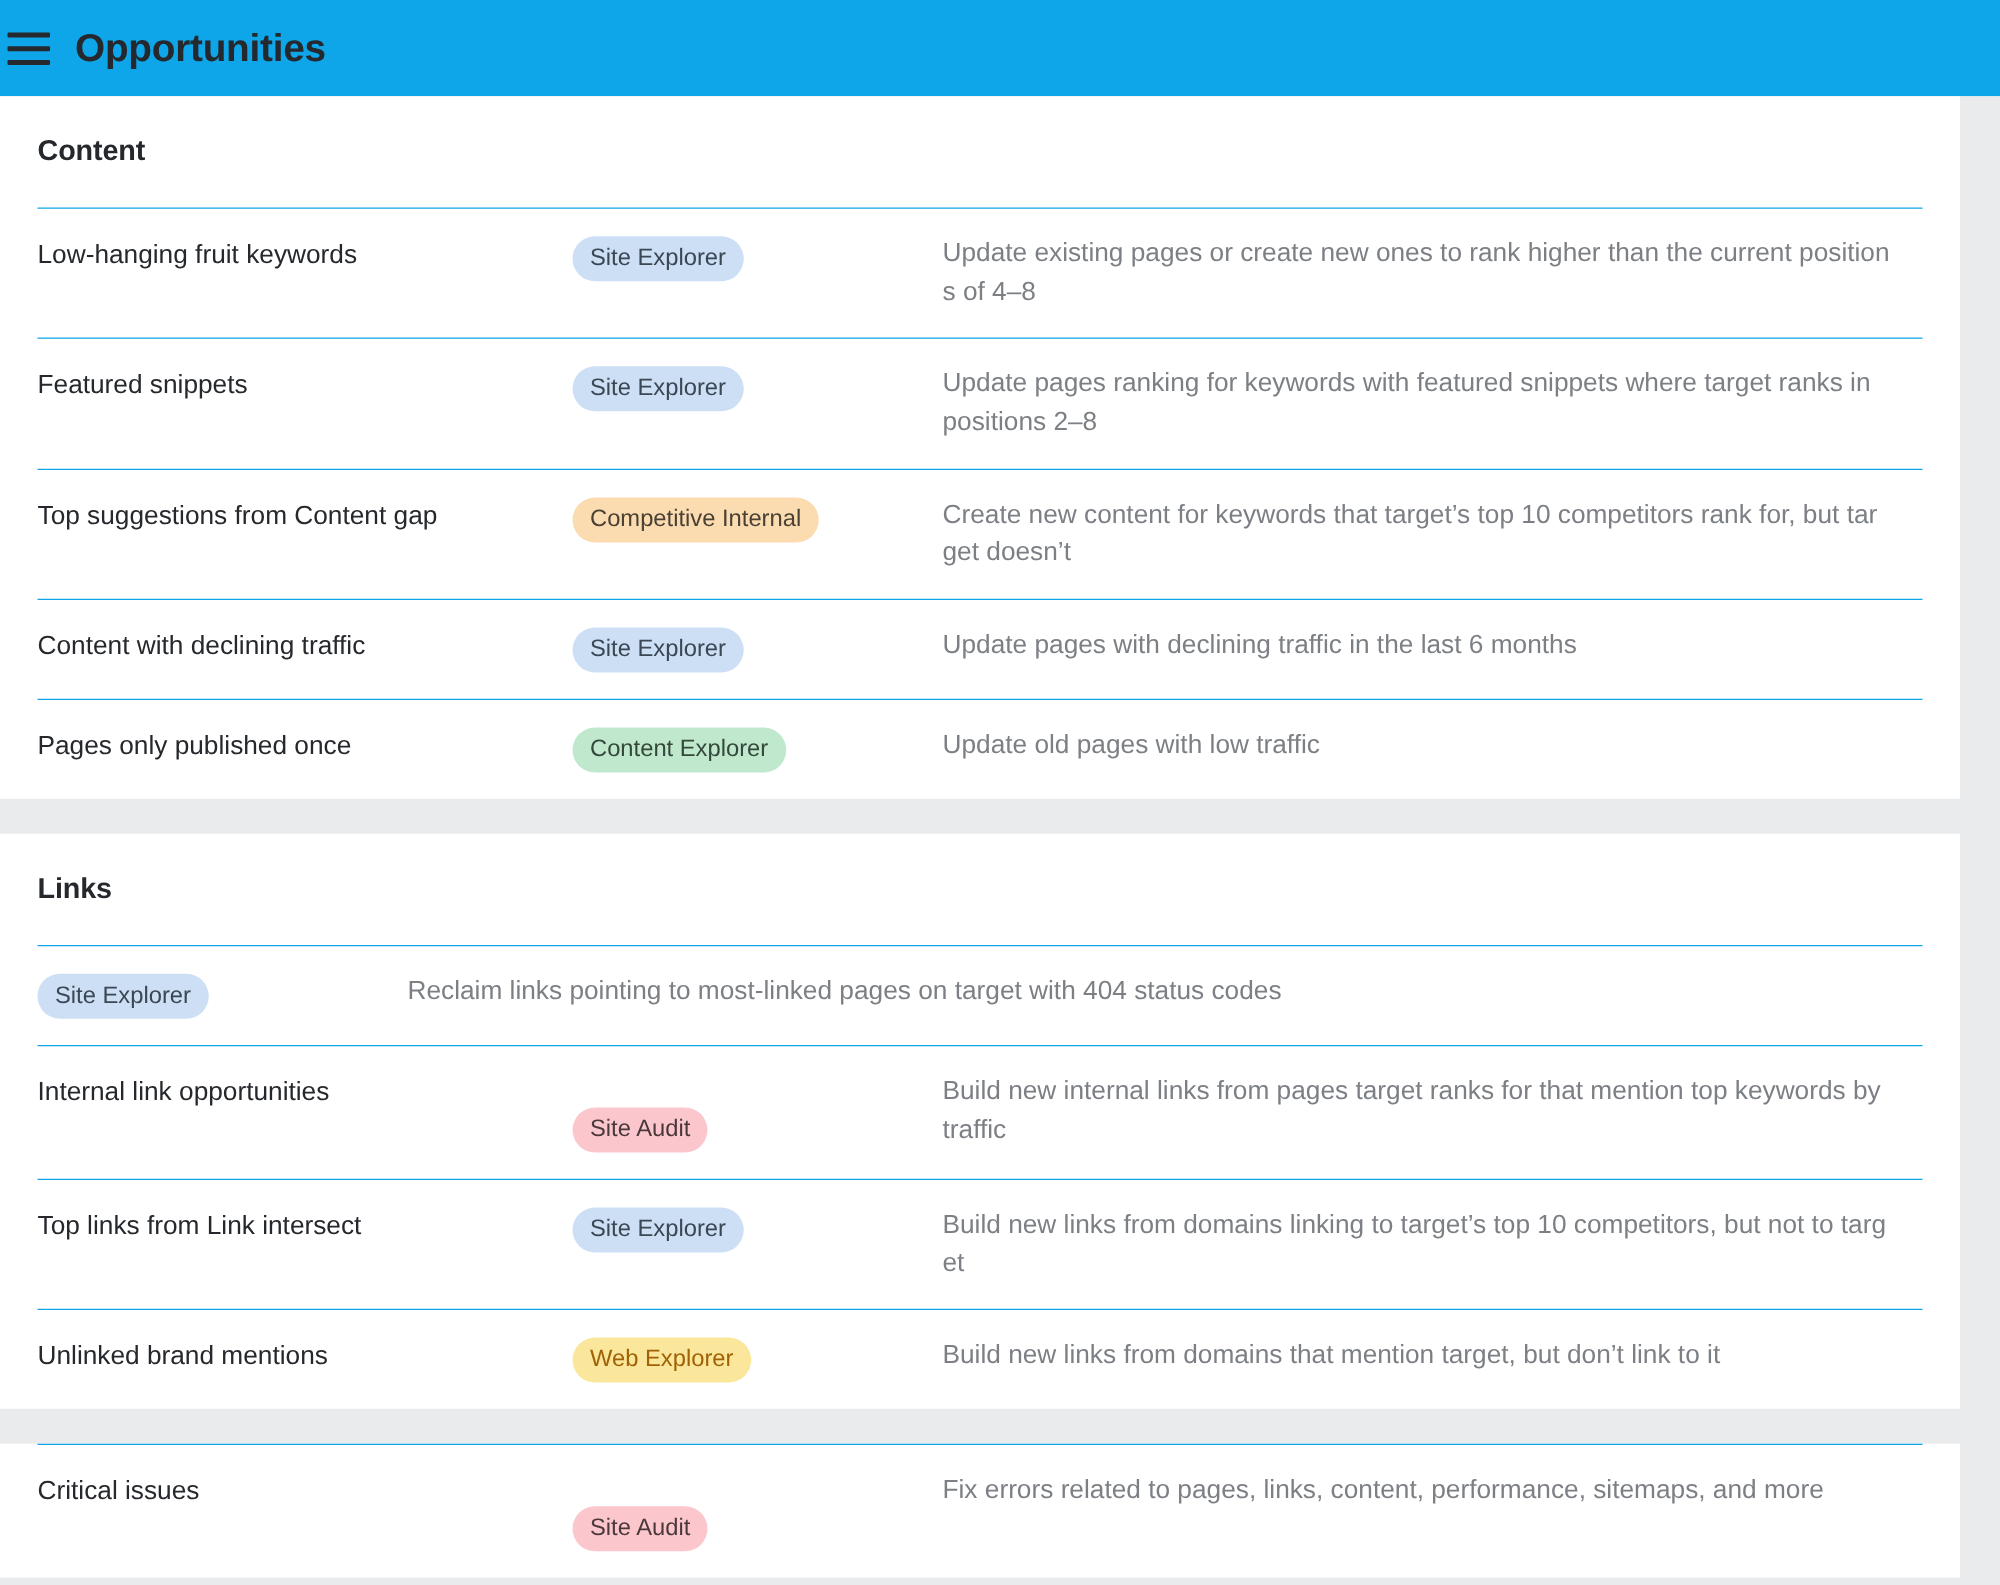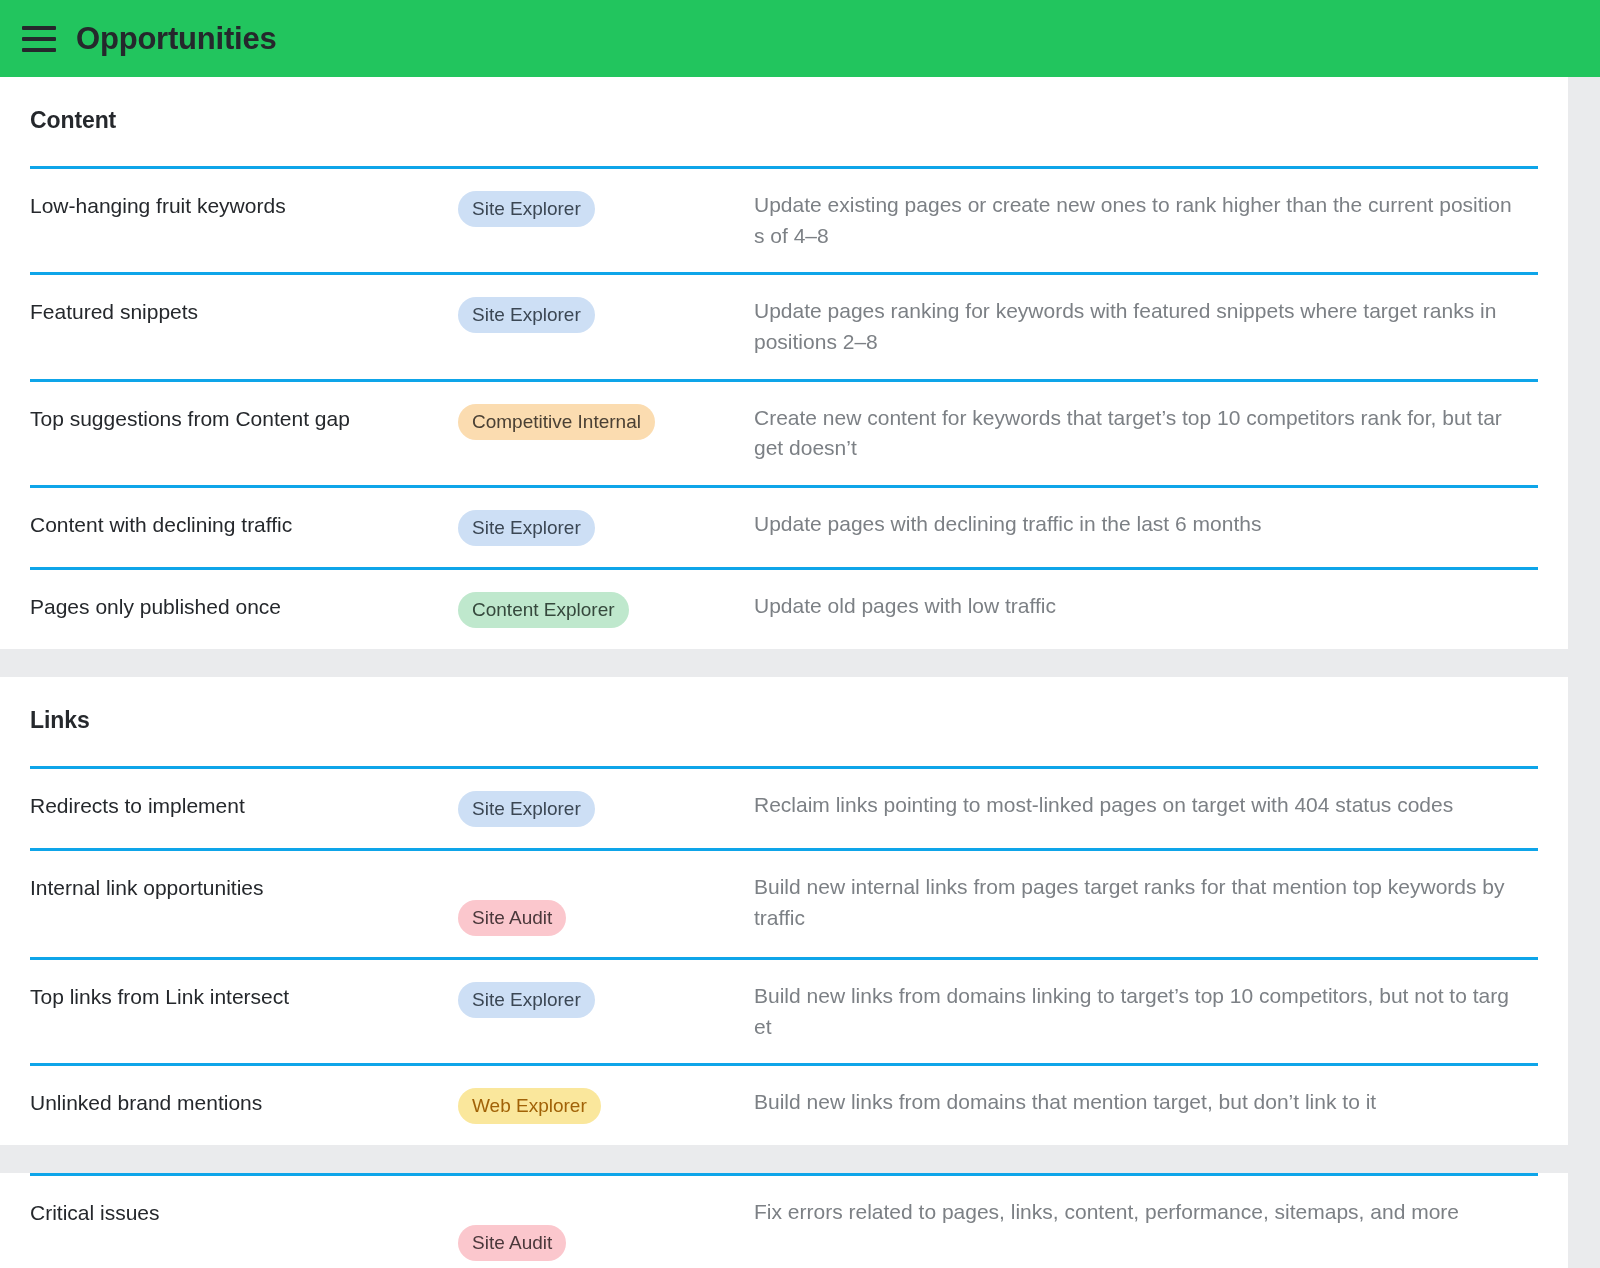"Opportunities" .topbar { background: #22c55e -> #0ea5e9; padding-left: 24px -> 8px }
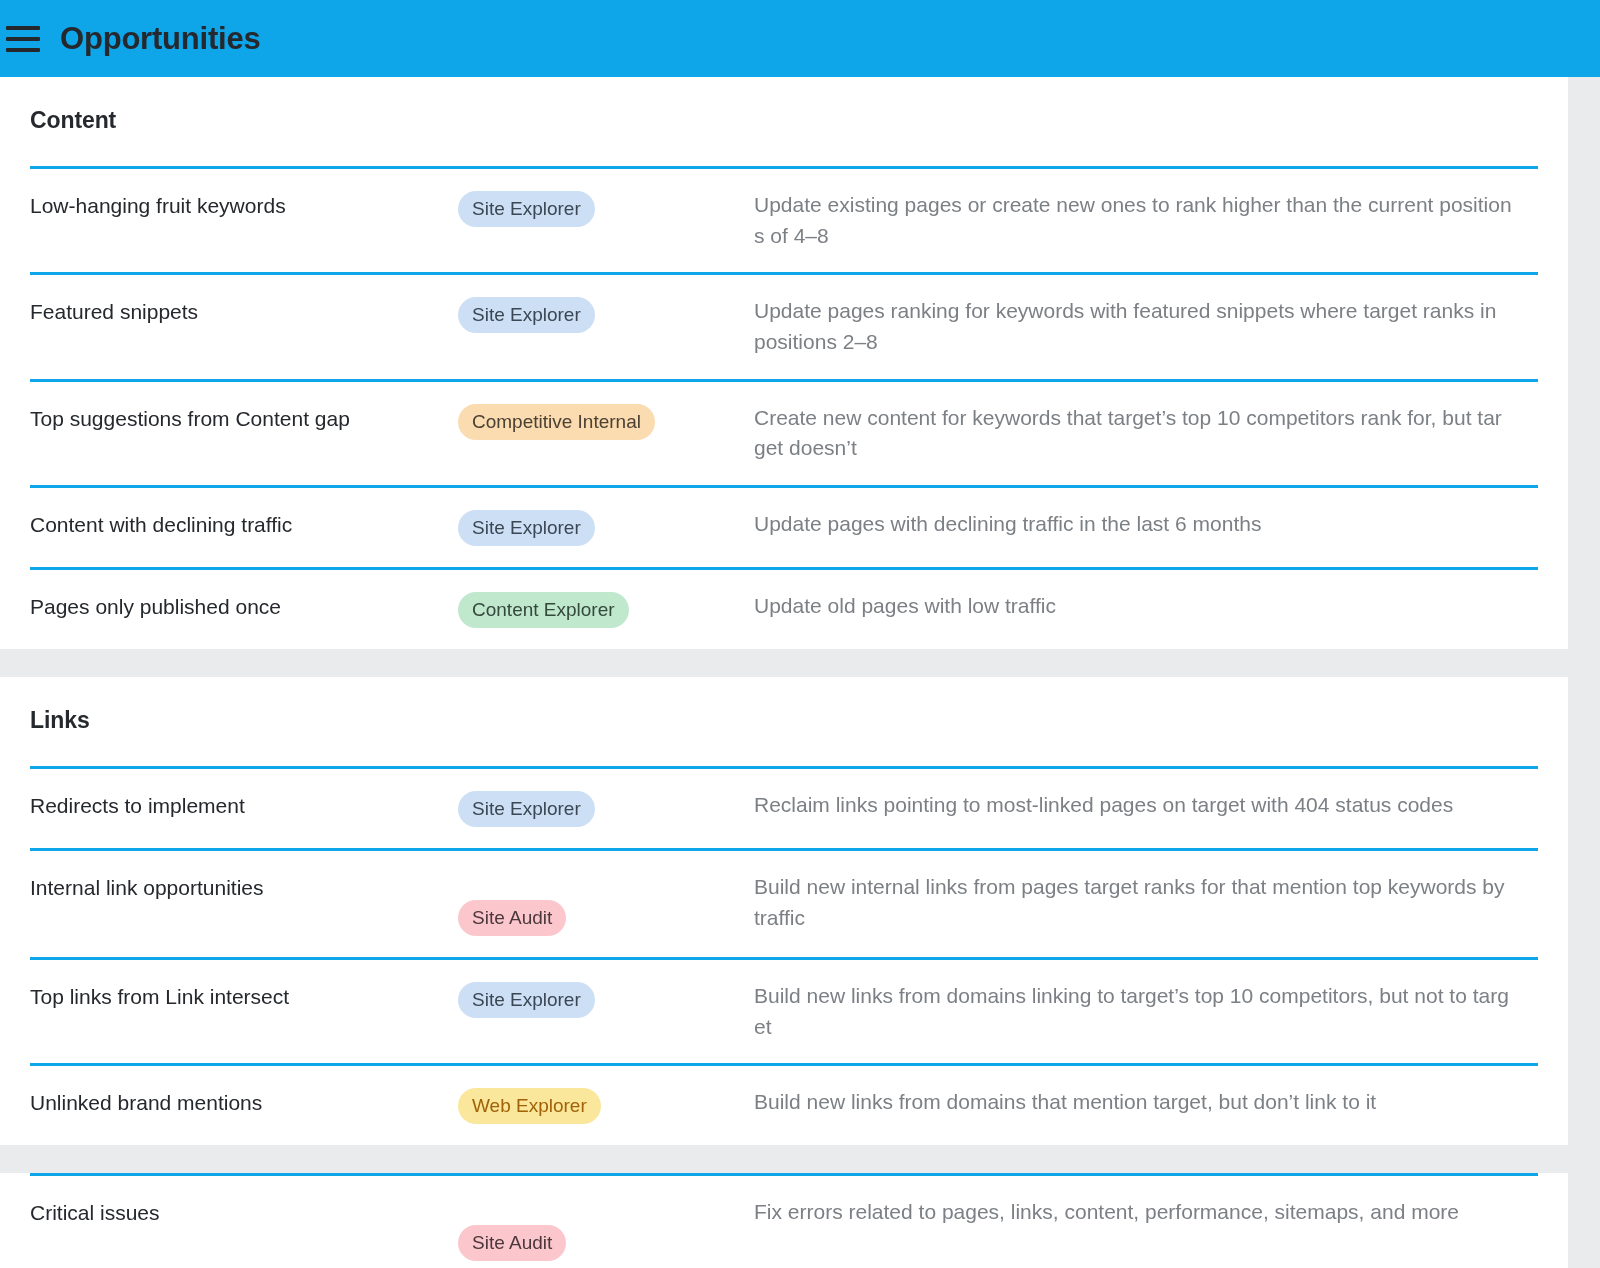"Low-hanging fruit keywords" .row { border-top: 3px solid #0ea5e9 -> 1px solid #0ea5e9 }
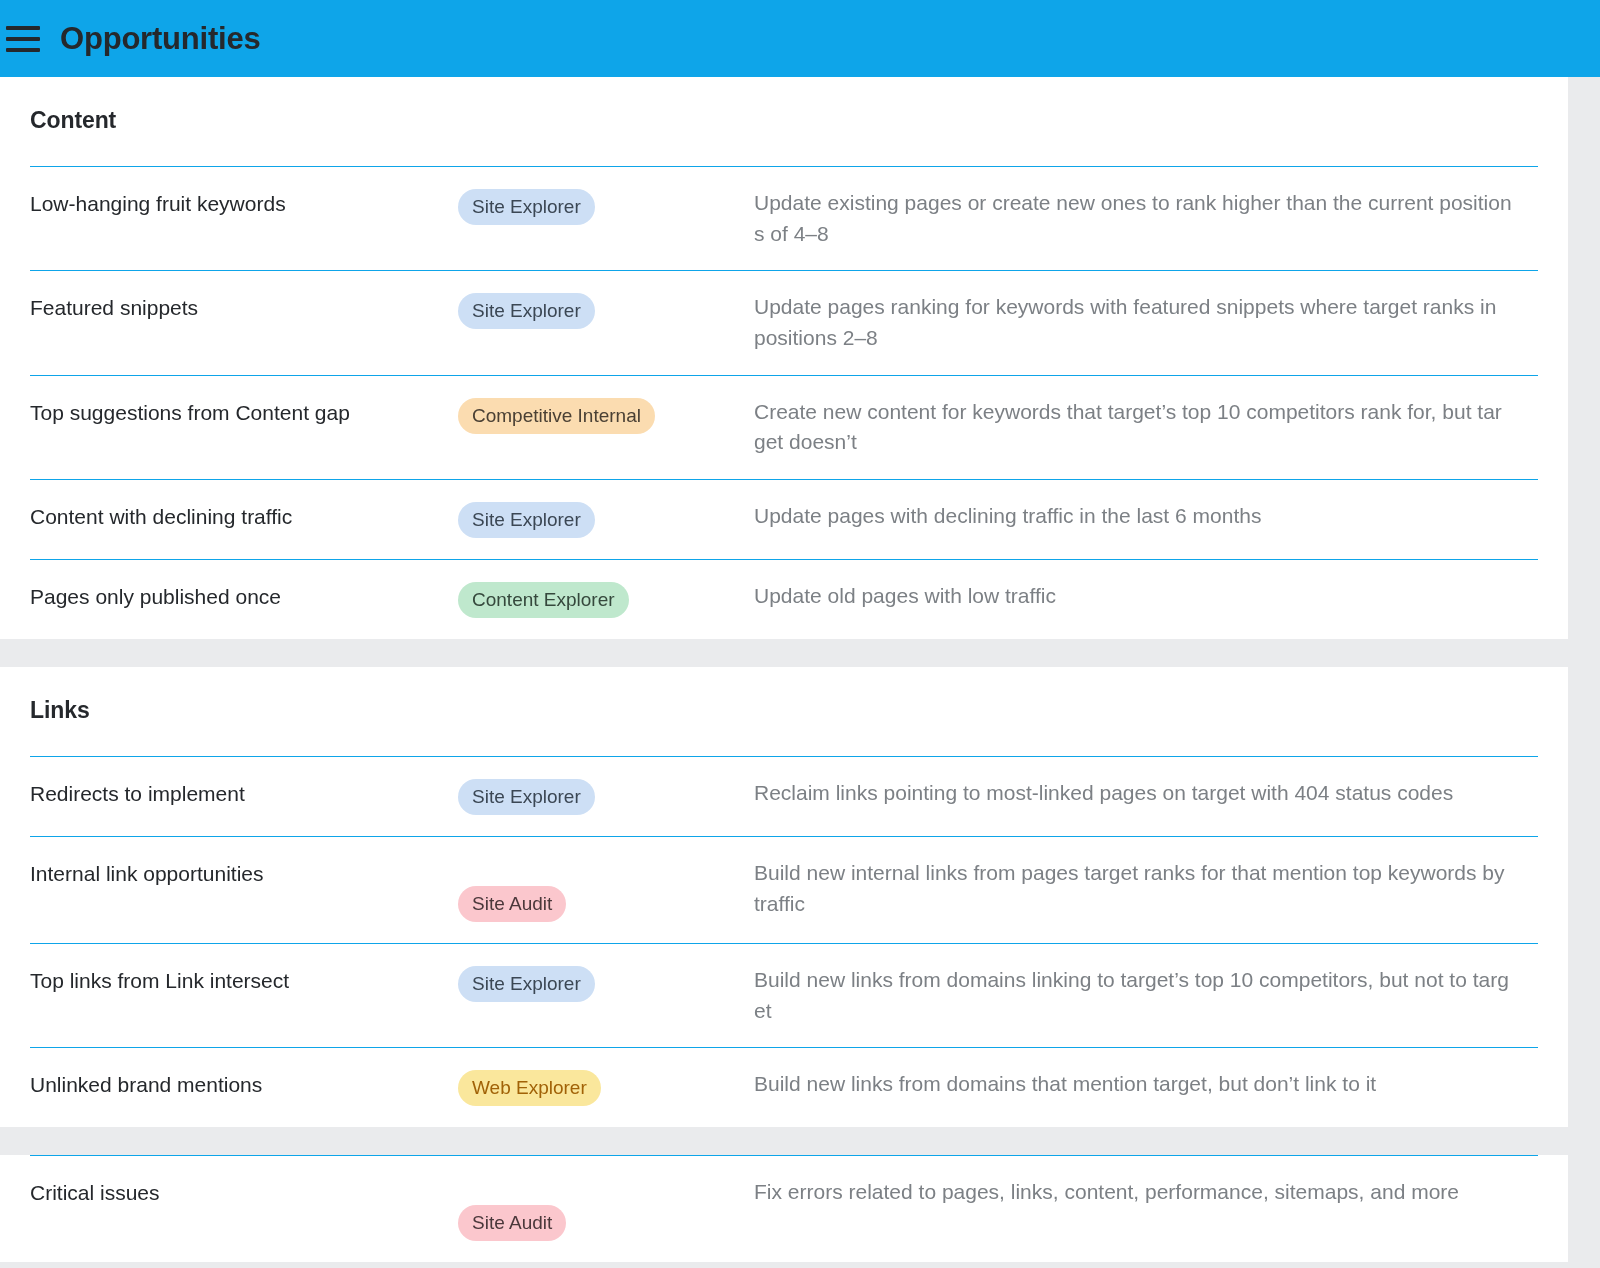"Redirects to implement" div.row-name { html: <div>Redirects to implement</div> -> none }
